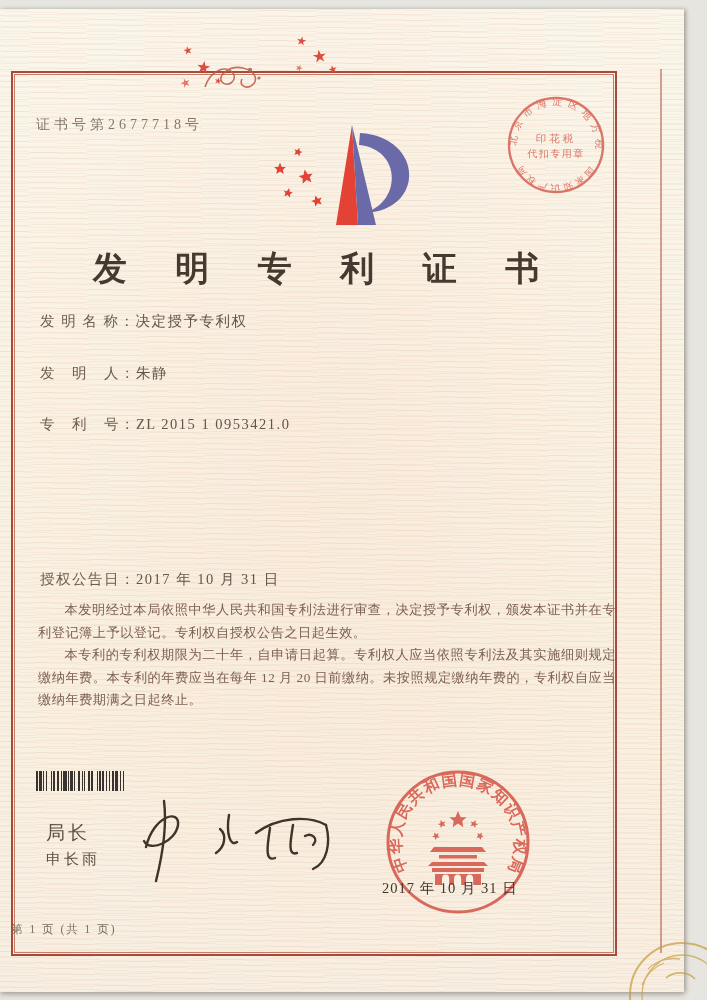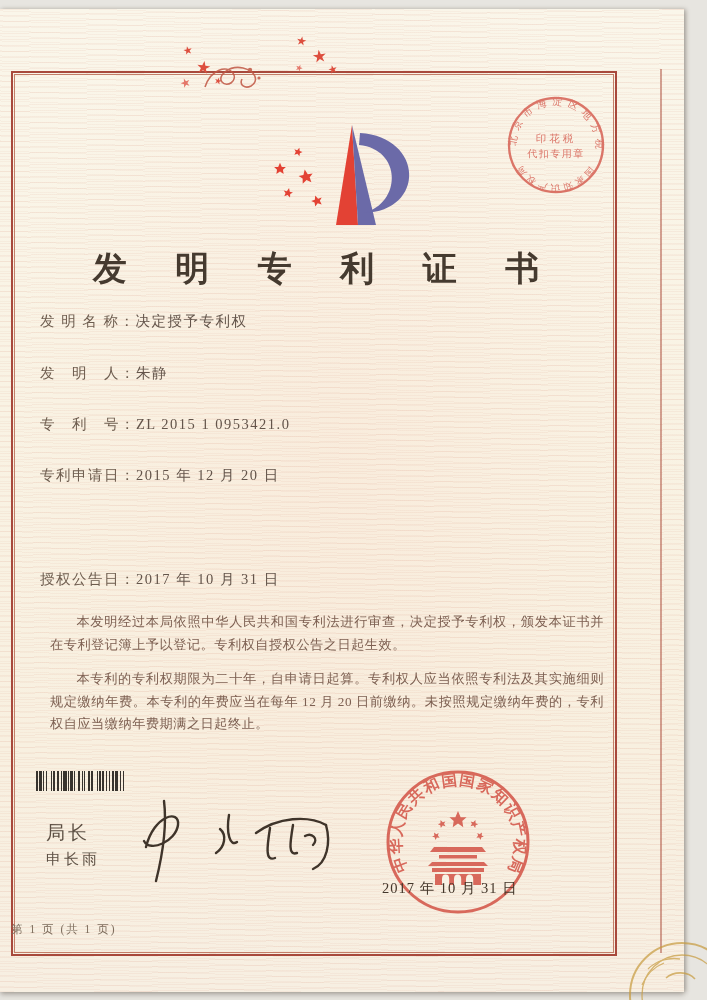"证书号第2677718号" div.cert-no { html: none -> <div>证书号第2677718号</div> }
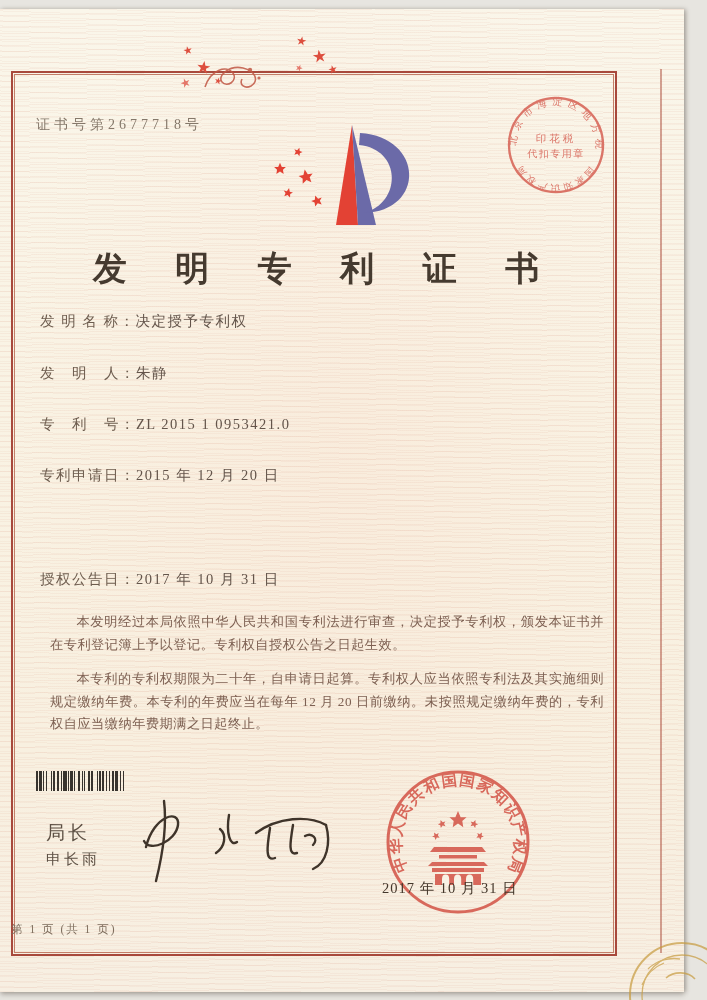"专利申请日：2015 年 12 月 20" div.row { html: <div> <span>专利申请日：</span><span>2015 年 12 月 20 日</span> </div> -> none }
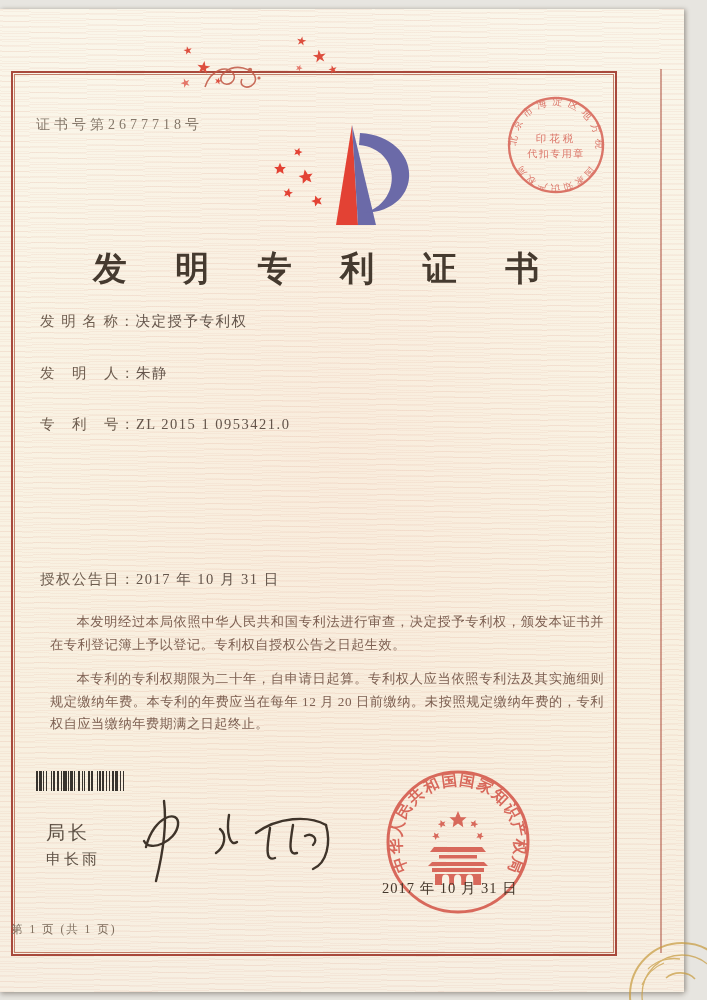"本发明经过本局依照中华人民共和国专利法进行审查，决定授予专利权，颁发本证书并在专" .paras p { margin: 12px -> 0 }
